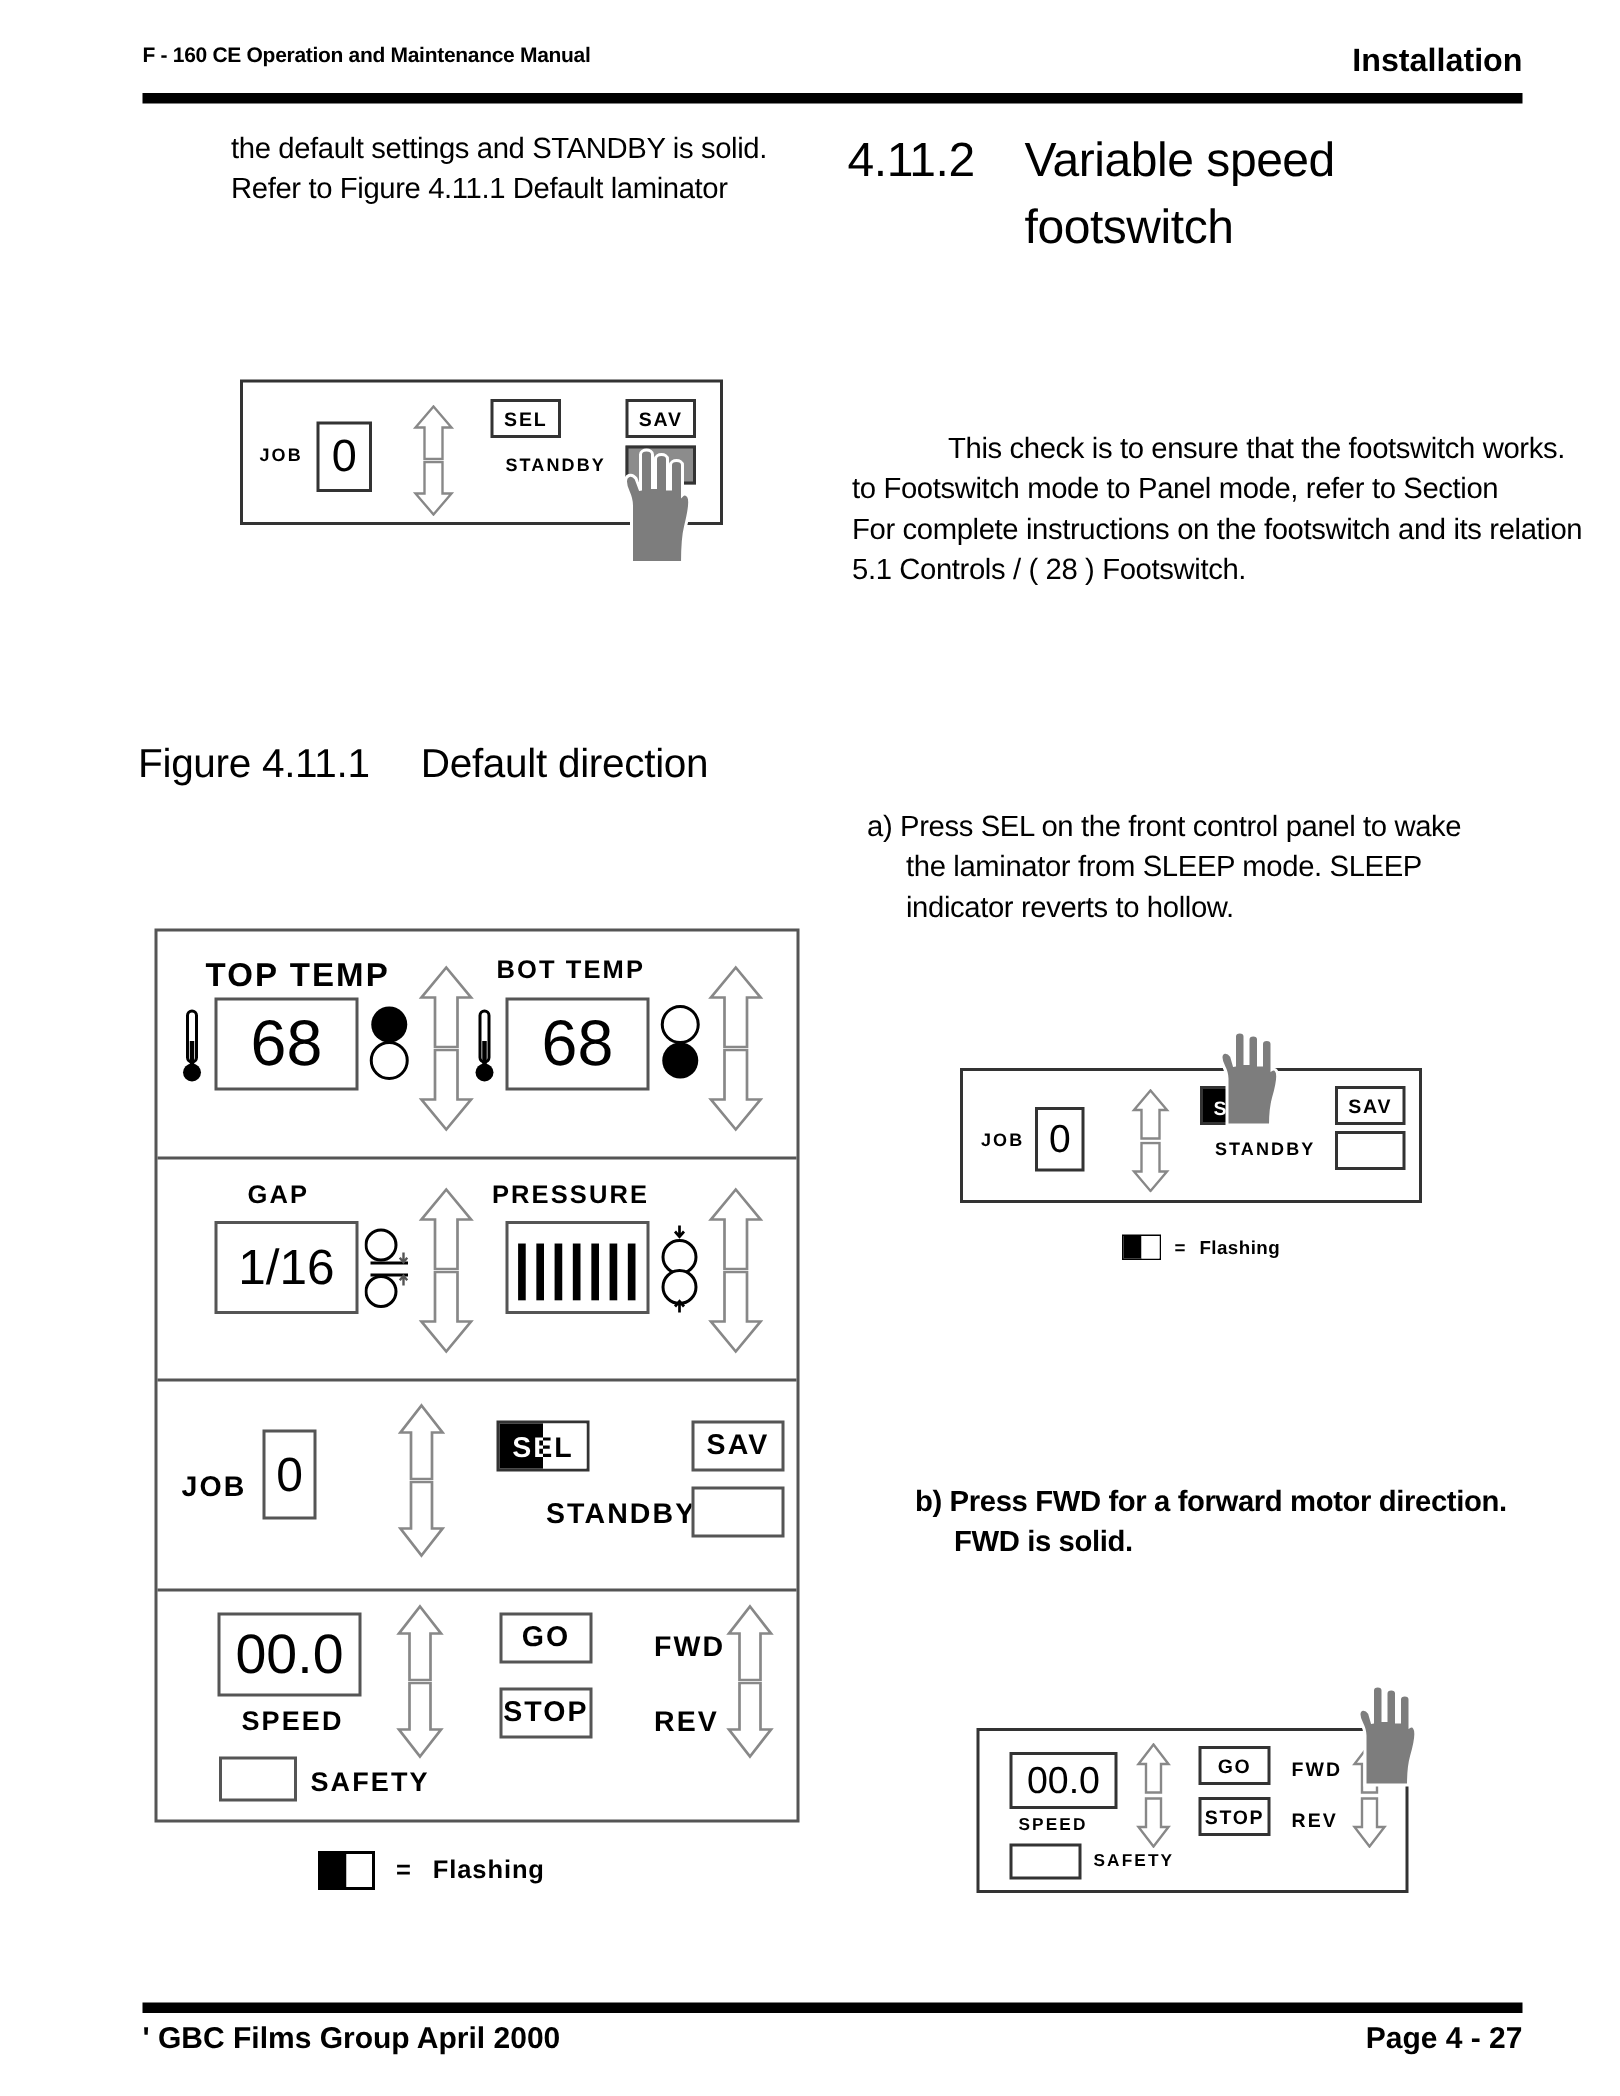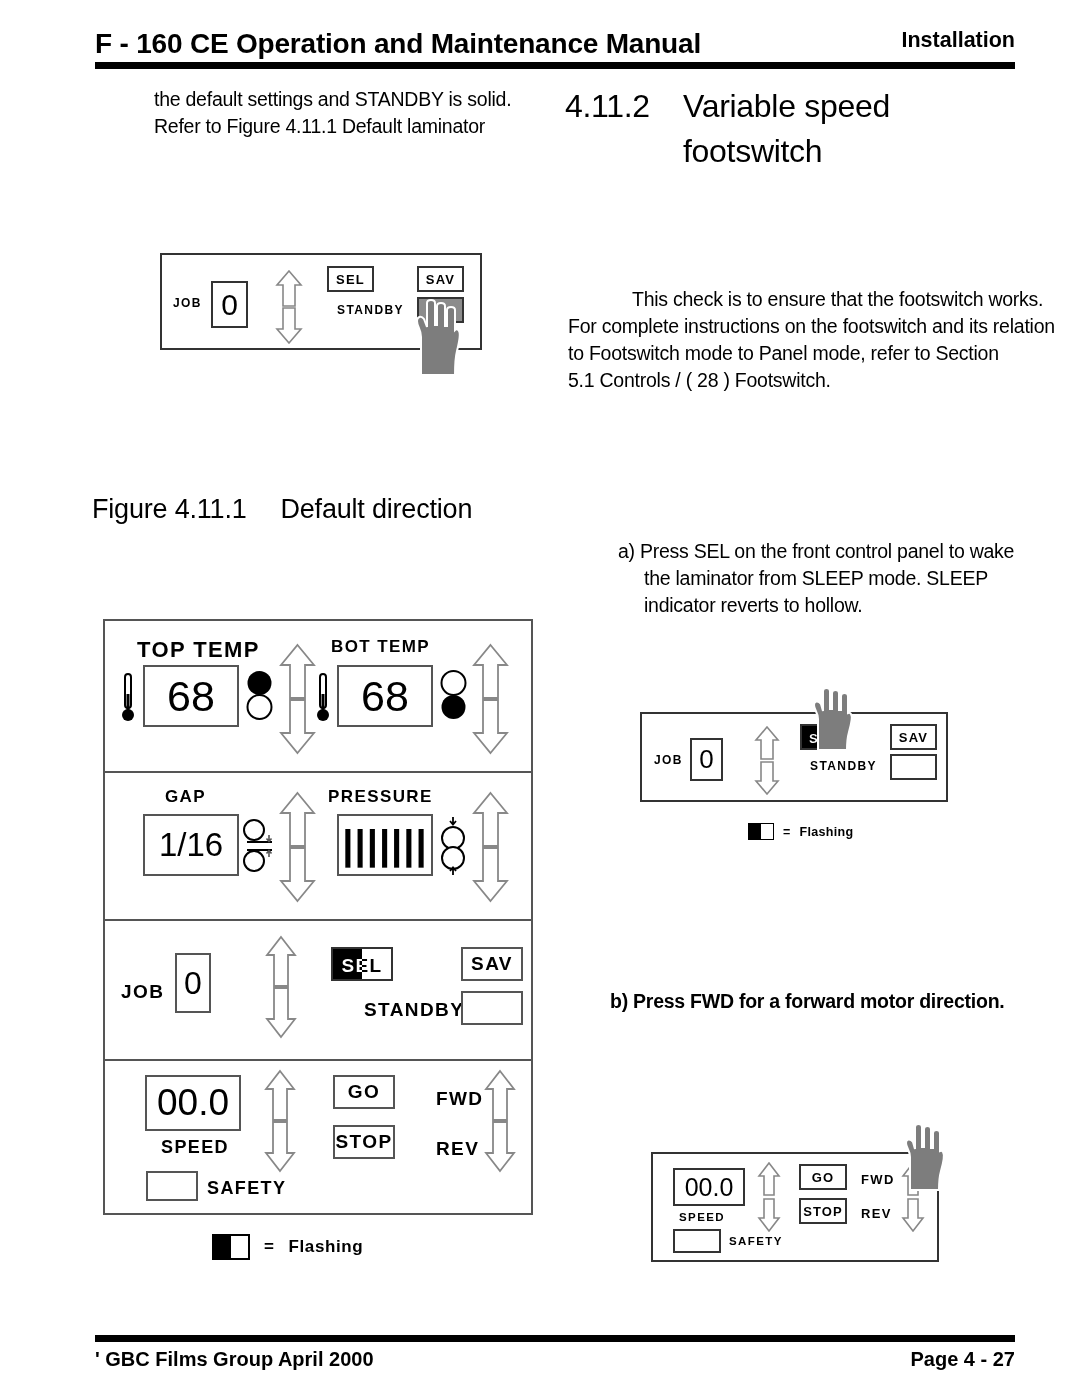"F - 160 CE Operation" .hdr-left { font-size: 28px -> 14px }
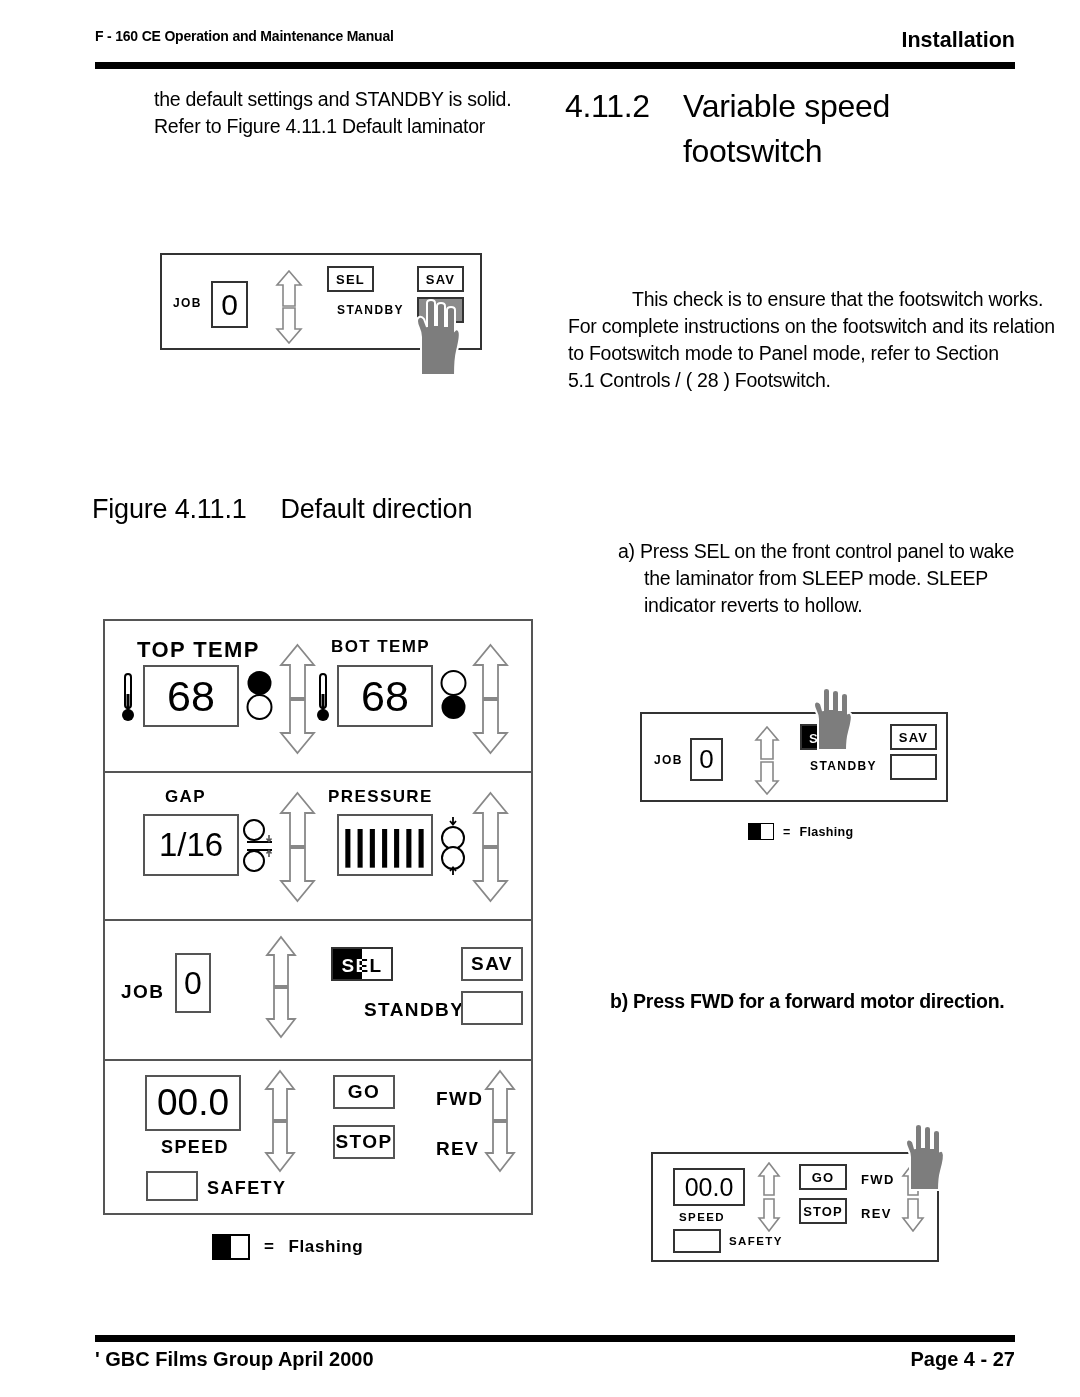"For complete instructions on the" span.li { order: before "to Footswitch mode to Panel" -> after "to Footswitch mode to Panel" }
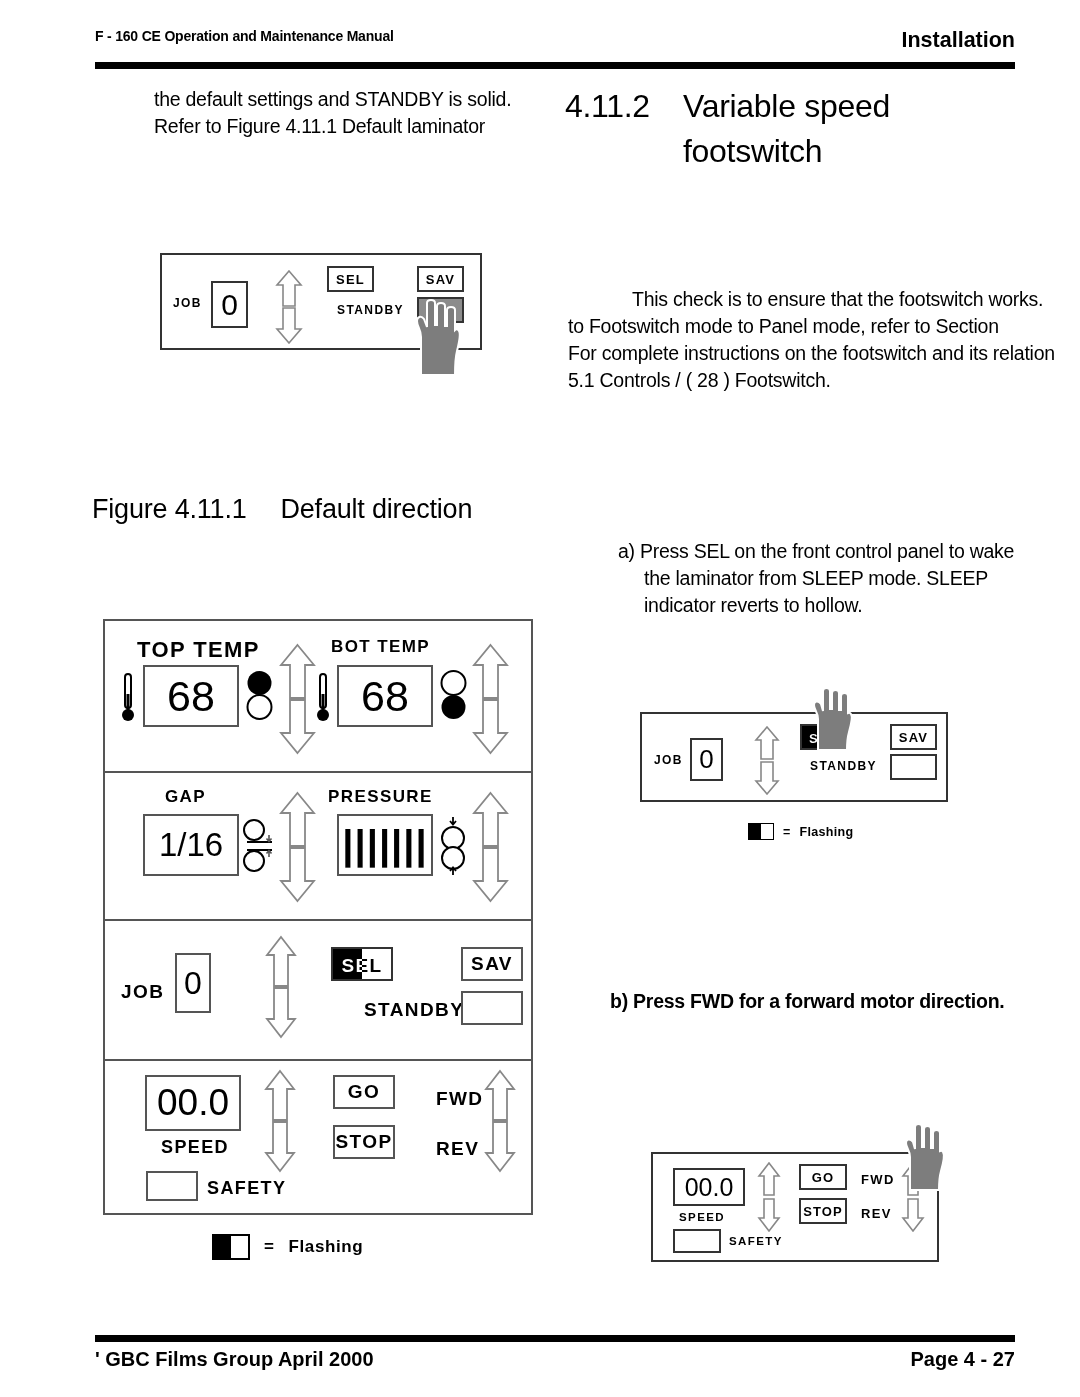"a) Press SEL on the" #step-a { left: 618px -> 578px }
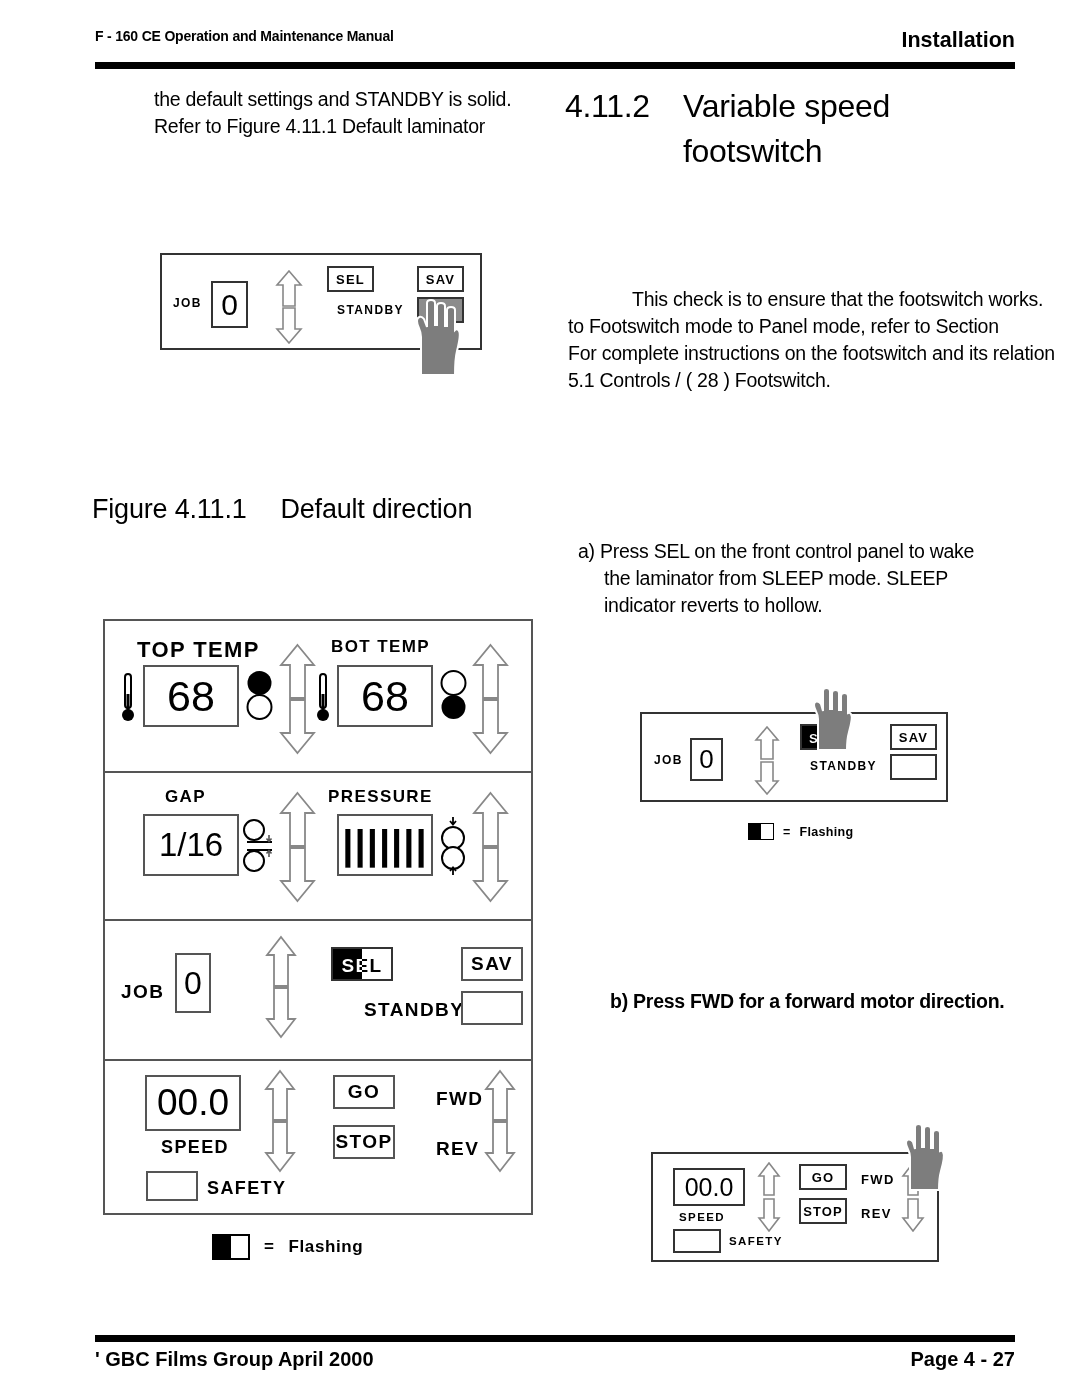"FWD is solid." span.li { html: none -> <span>FWD is solid.</span> }
